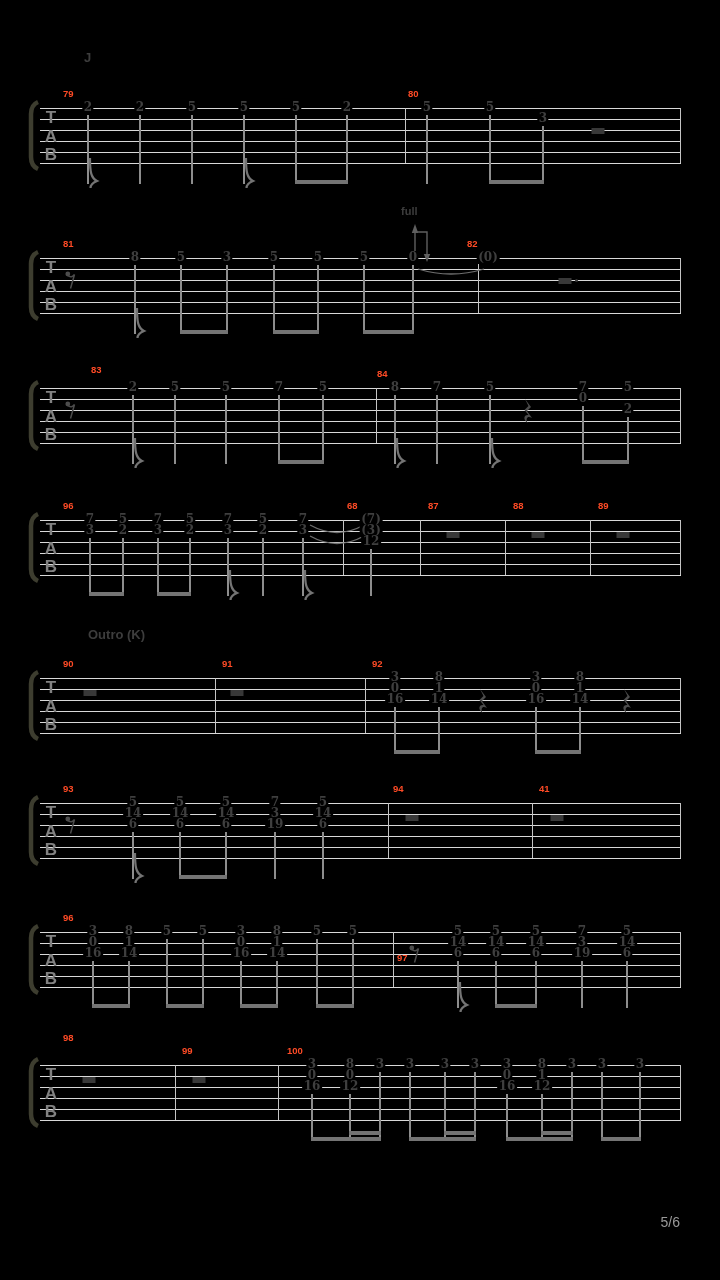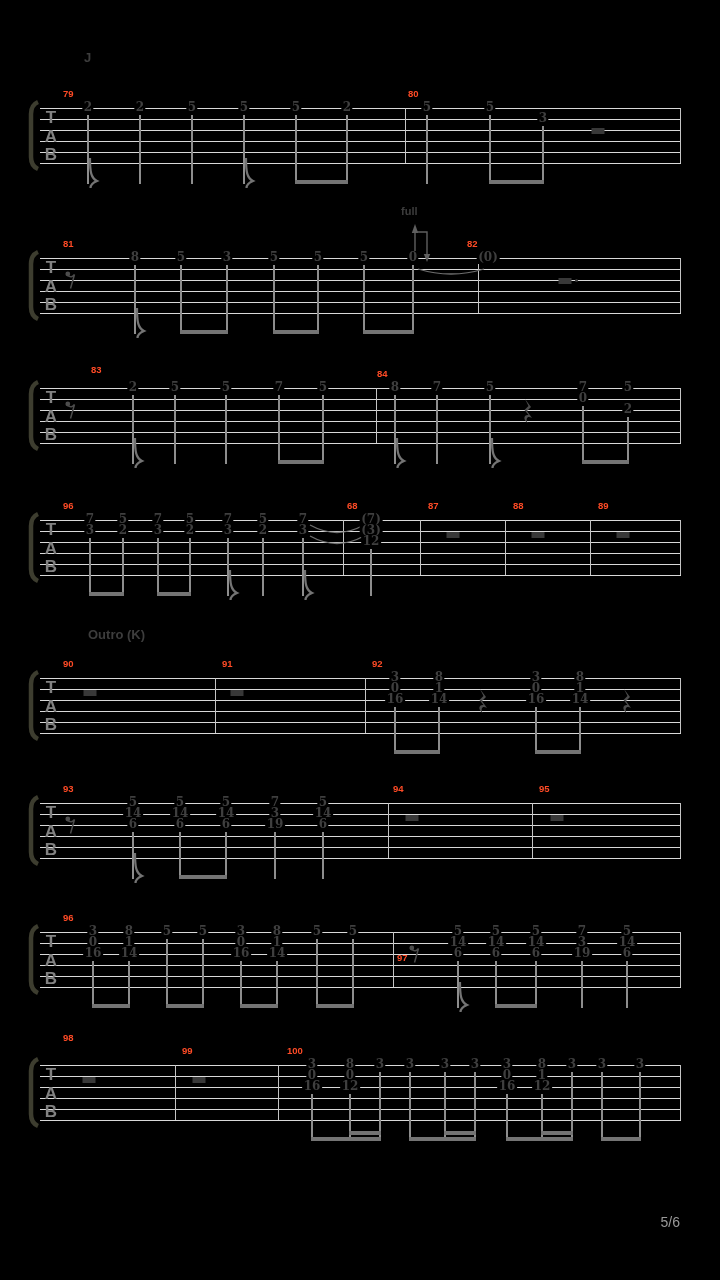"95" div.mnum { text: 95 -> 41 }
